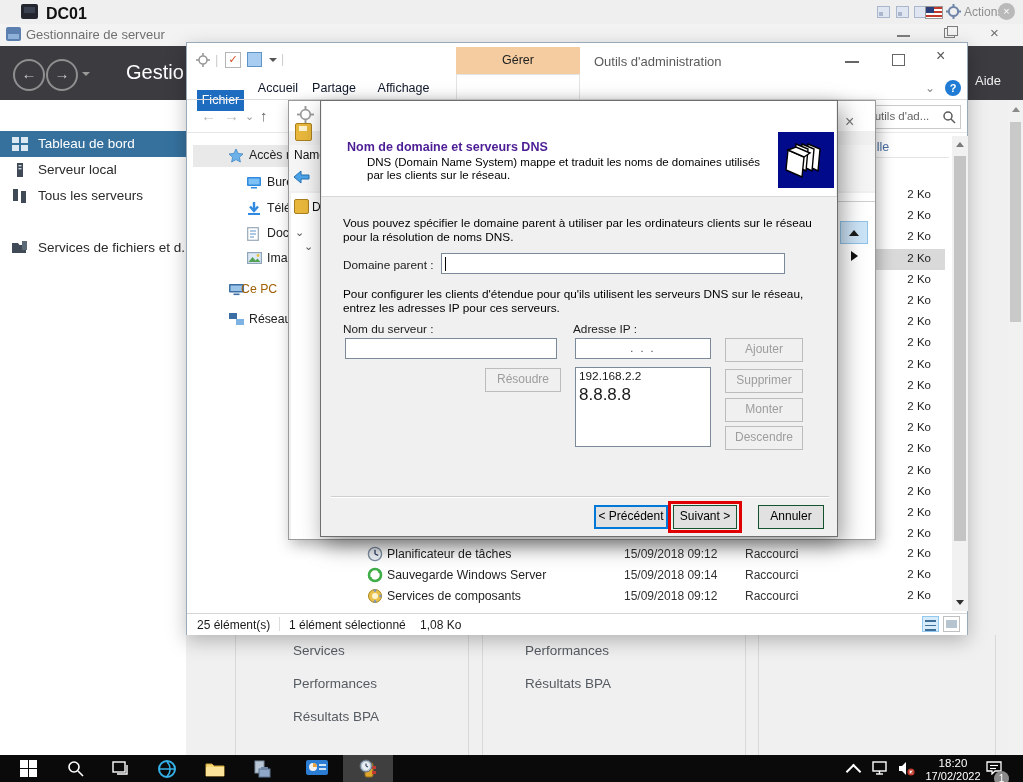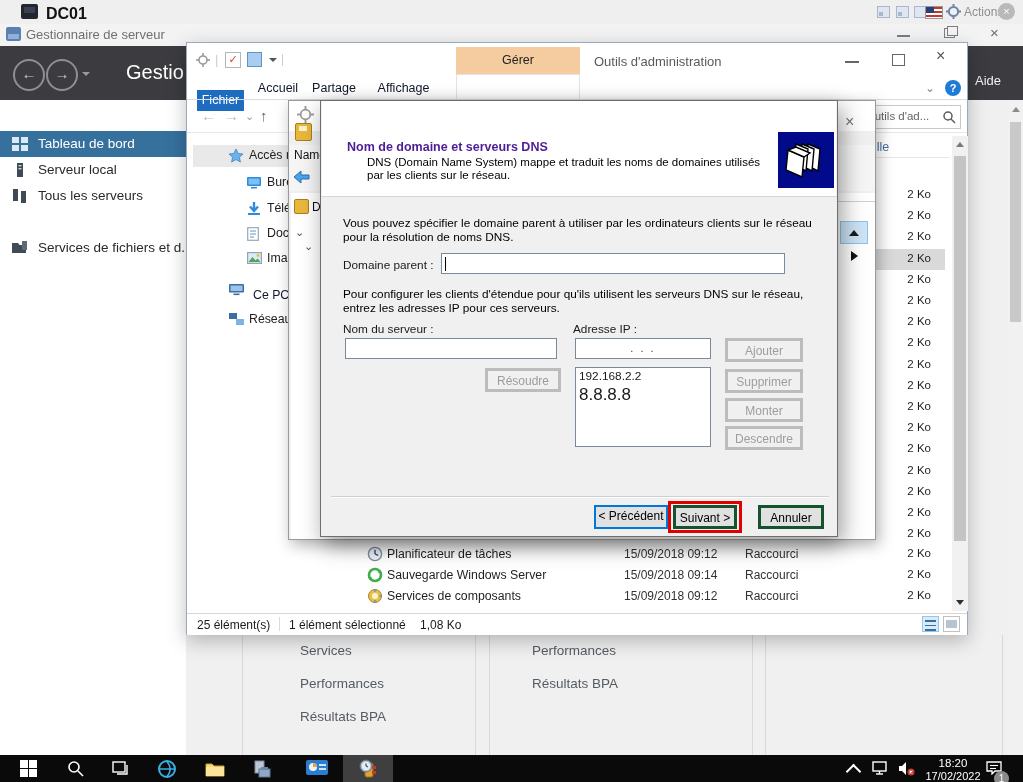"Ce PC" div { color: #0f172a -> #a16207; left: 24px -> 12px; margin-top: 6px -> none }
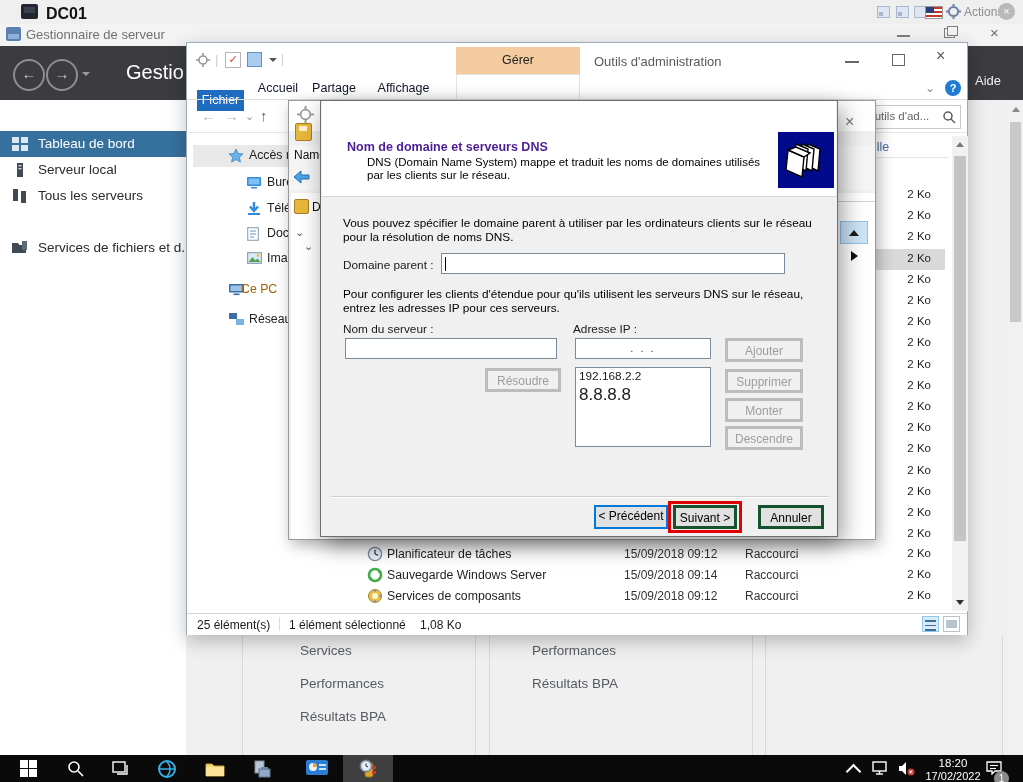"Ajouter" .wz-btn { border: 3px solid #14532d -> 1px solid #14532d }
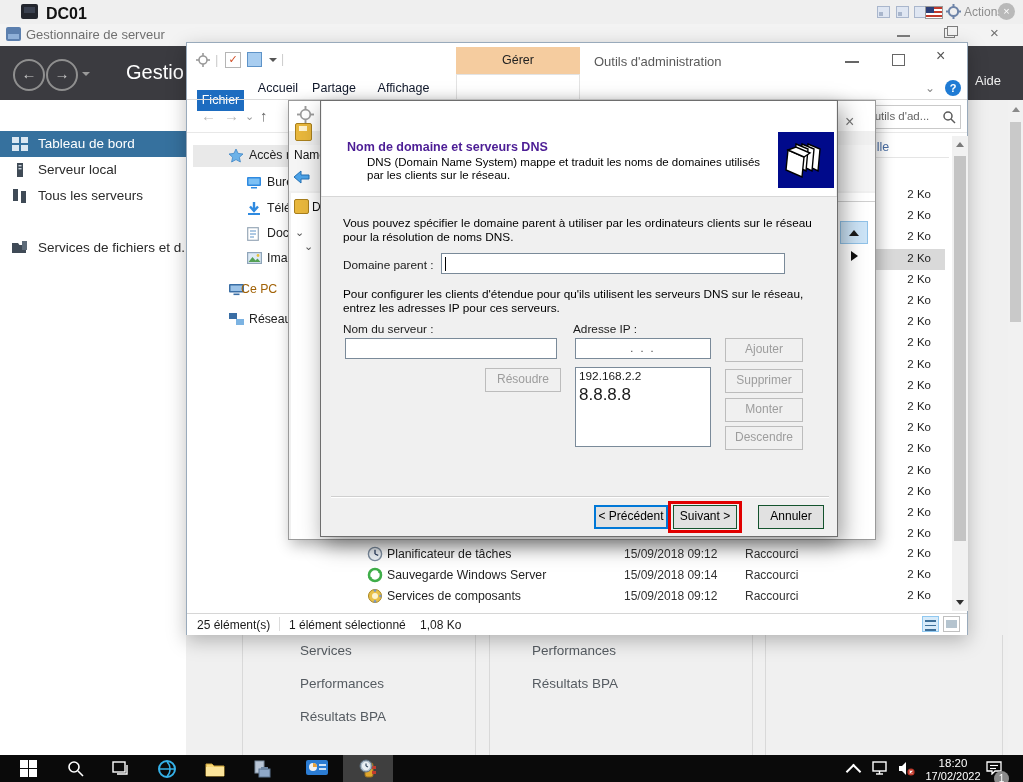"Services" div.abs { left: 198px -> 191px }
